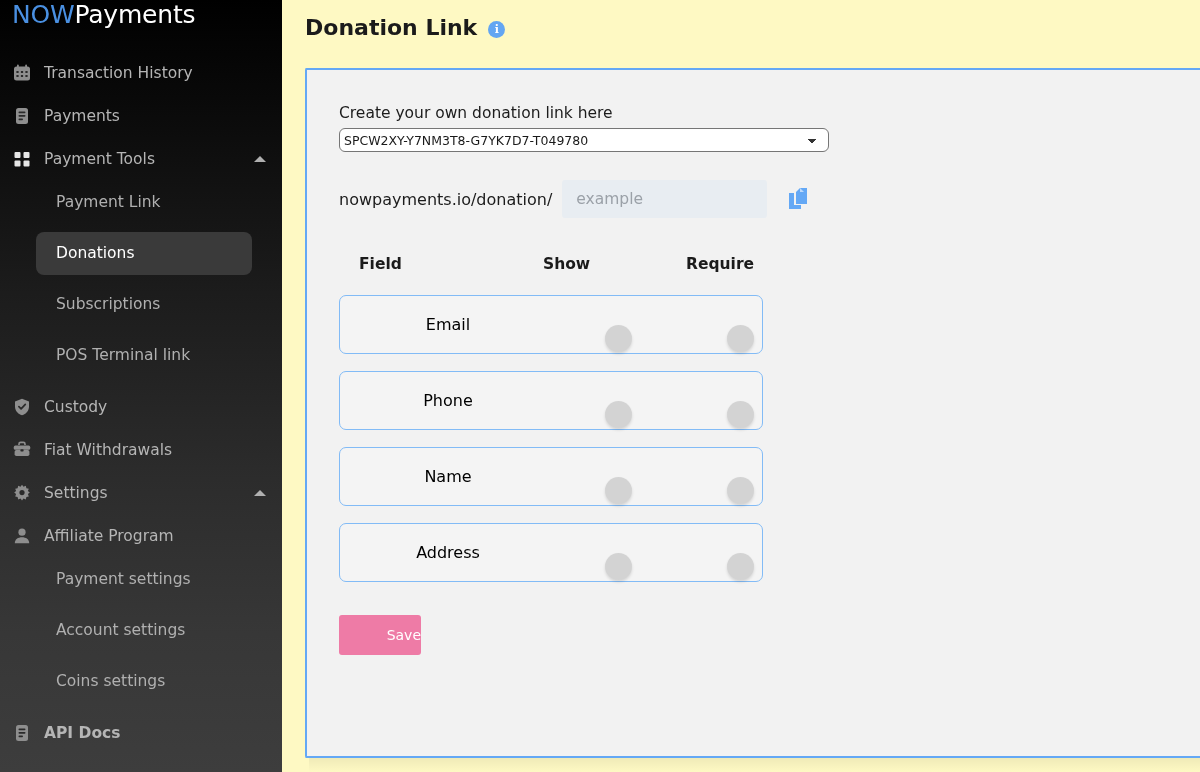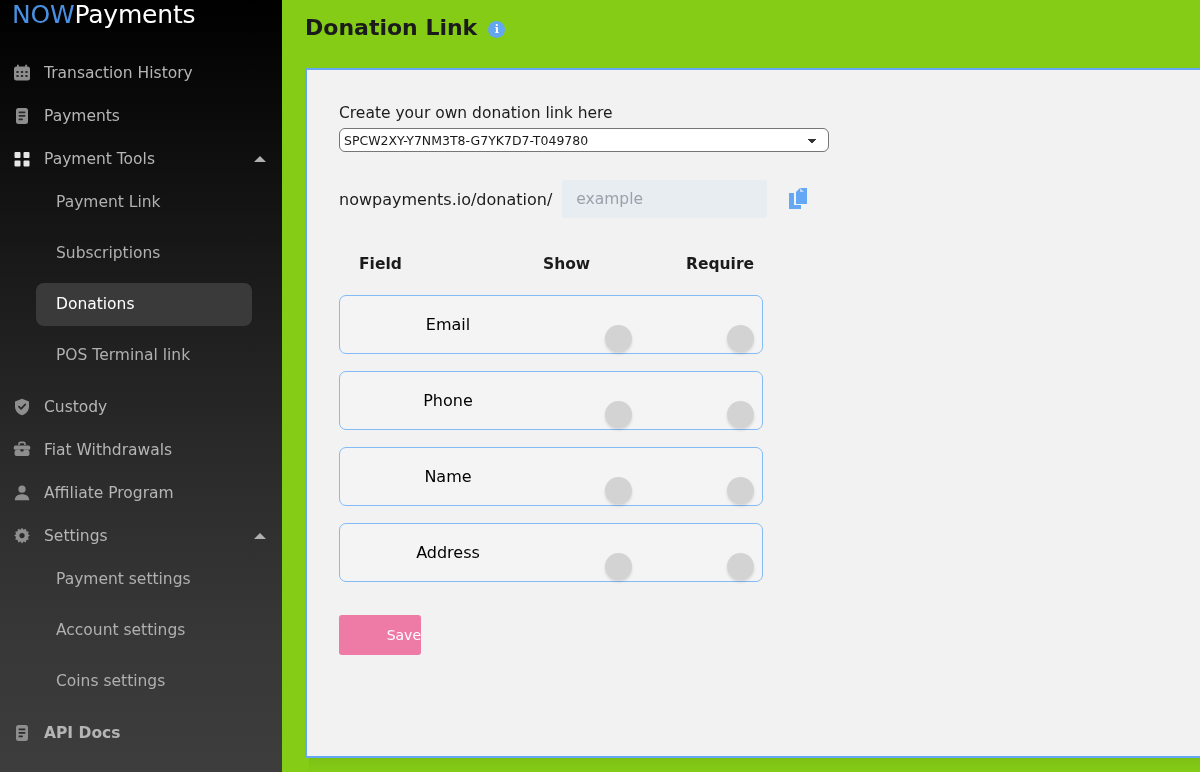"Donation Link" #main { background: #84cc16 -> #fef9c3 }
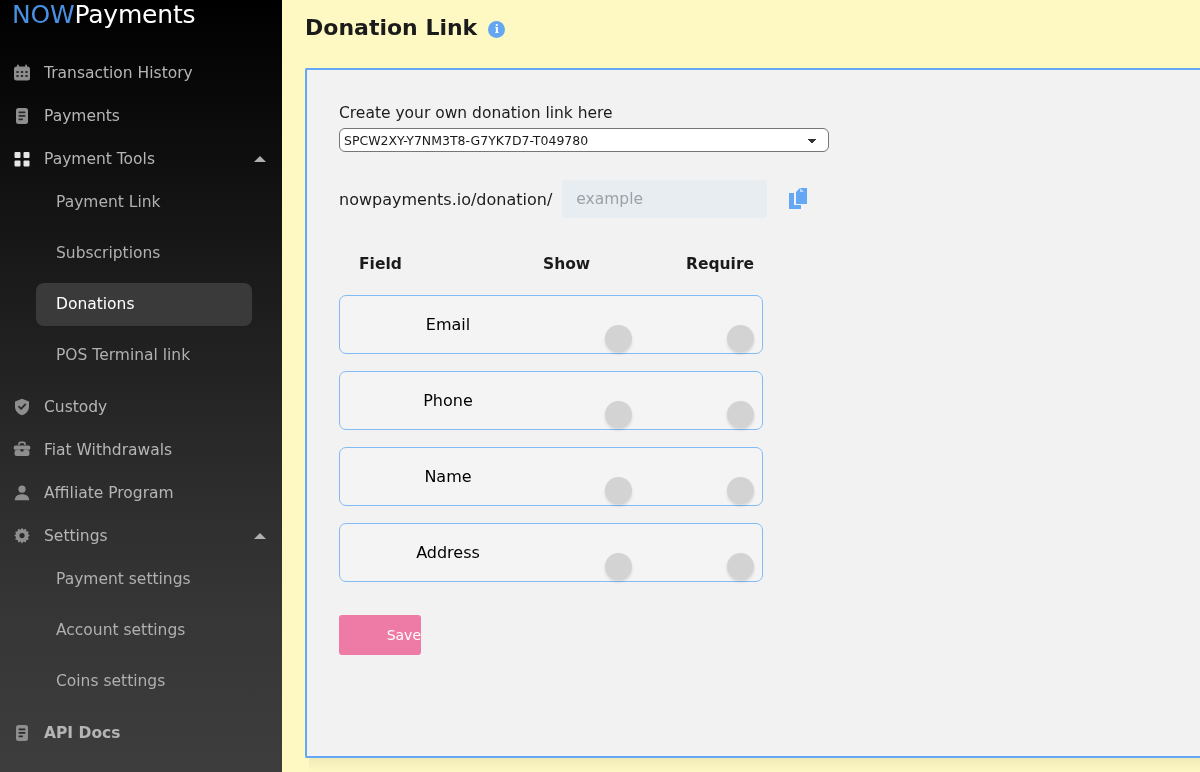"Subscriptions" div.sub-item { order: before "Donations" -> after "Donations" }
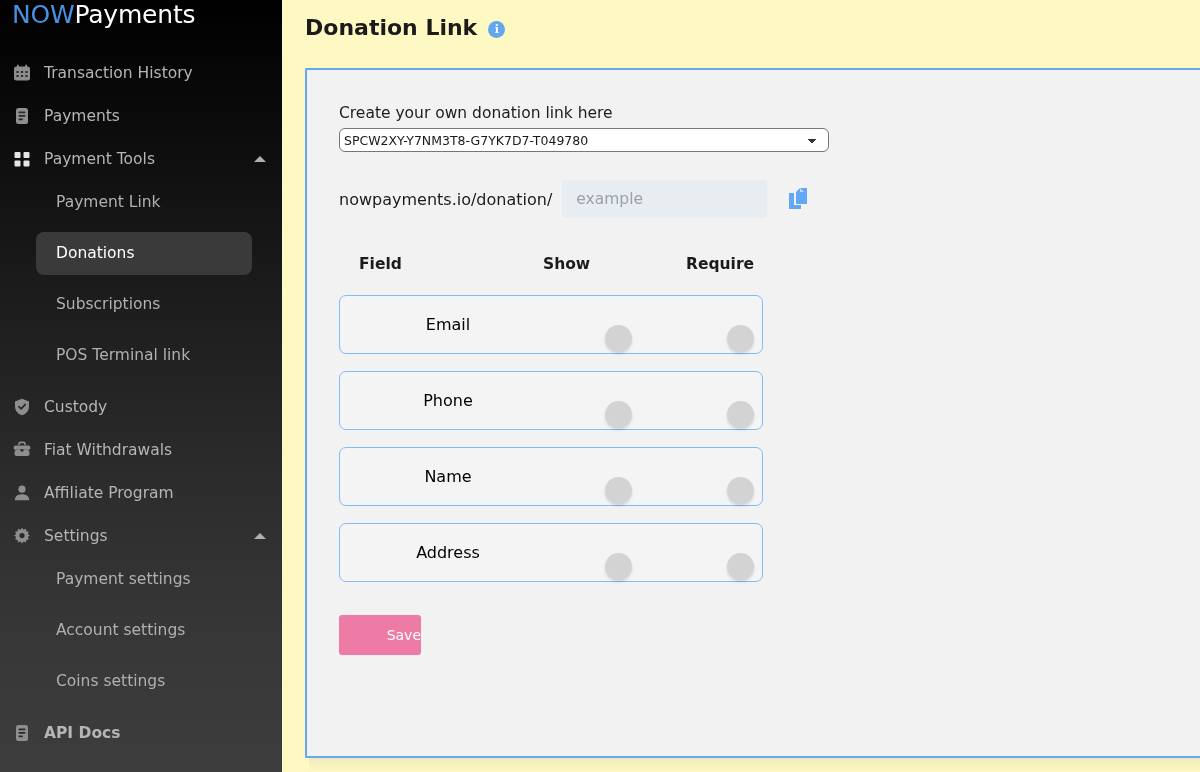"Affiliate Program" div.nav-item { order: before "Settings" -> after "Settings" }
